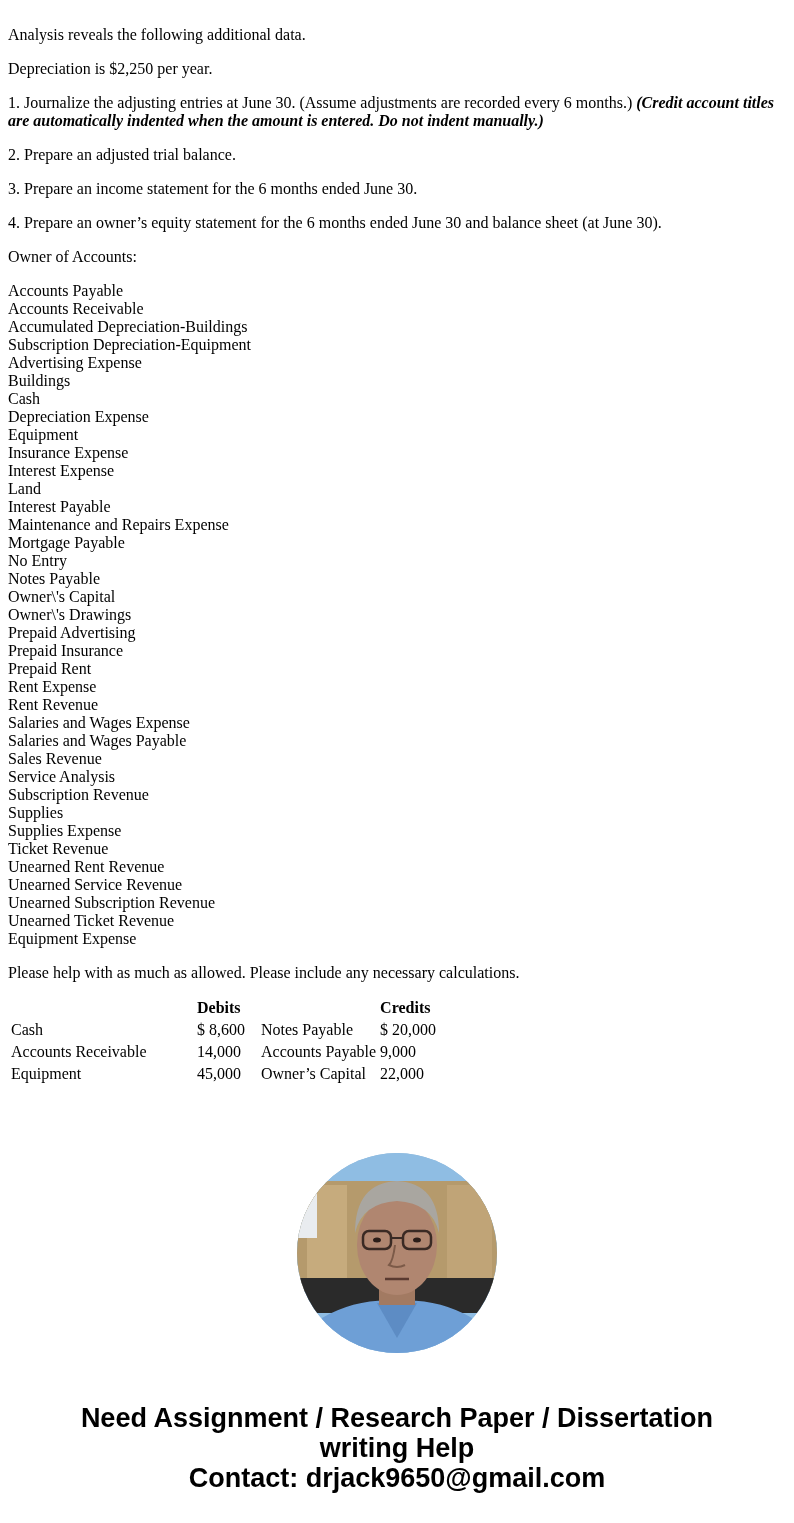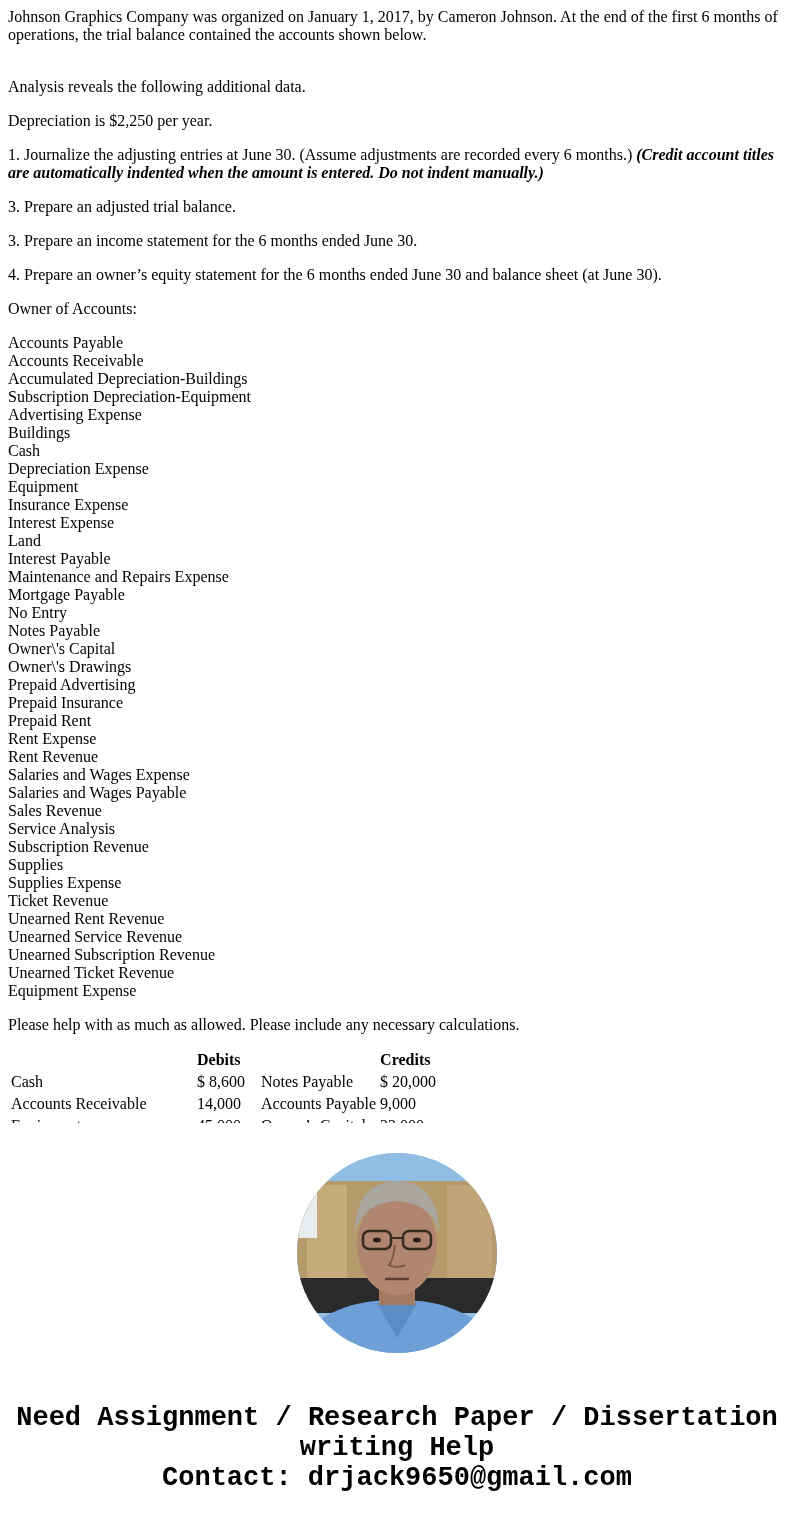"Johnson Graphics Company was organized" p { html: <p>Johnson Graphics Company was organized on January 1, 2017, by Cameron Johnson. At the end of the first 6 months of operations, the trial balance contained the accounts shown below.</p> -> none }
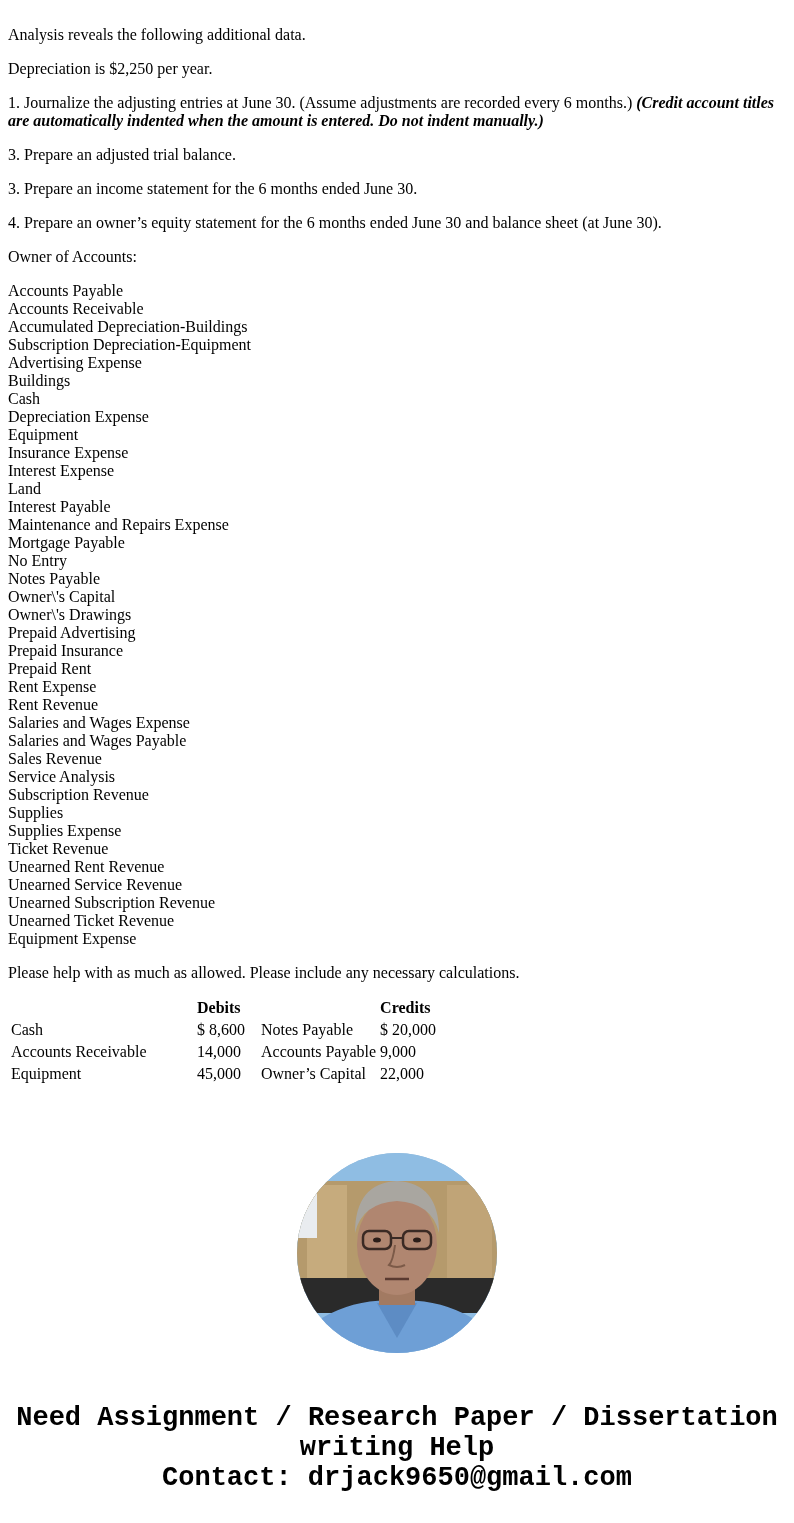"3. Prepare an adjusted trial" p { text: 3 -> 2 }
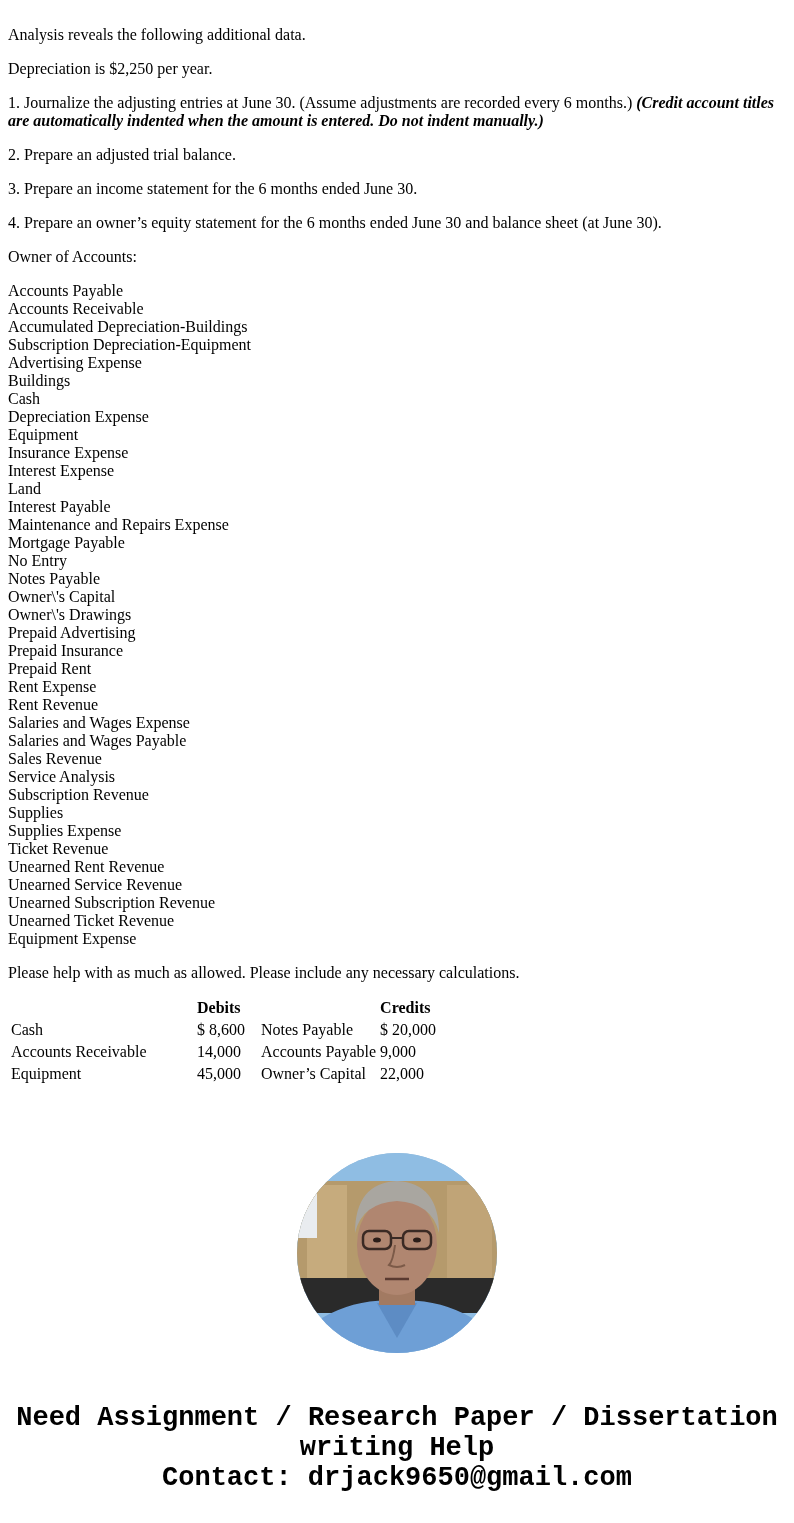"Need Assignment / Research Paper" .ad { font-family: Liberation Mono, monospace -> Liberation Sans, sans-serif }
